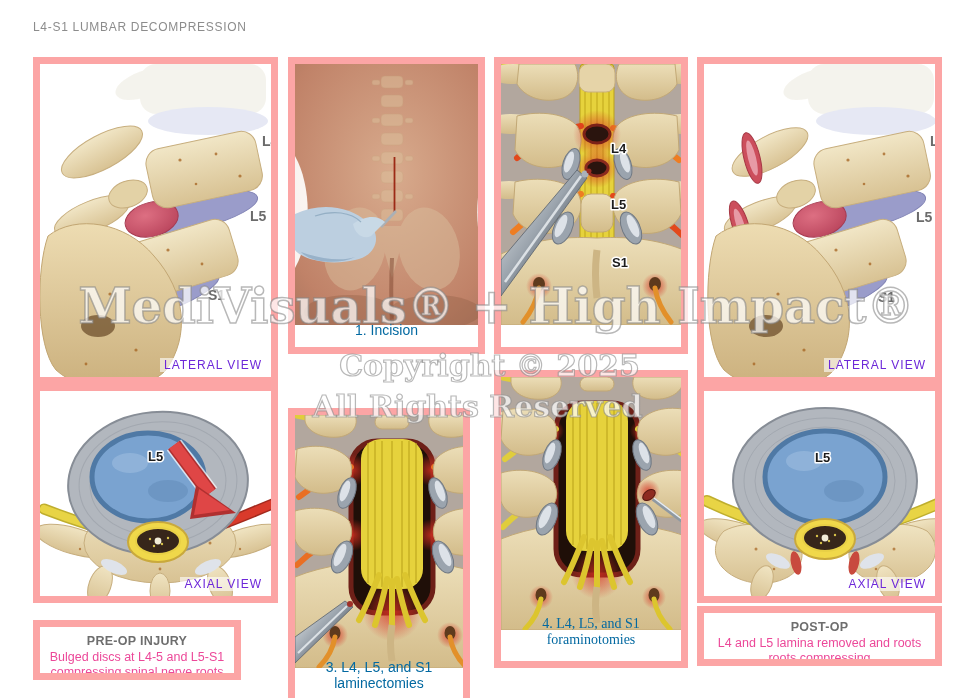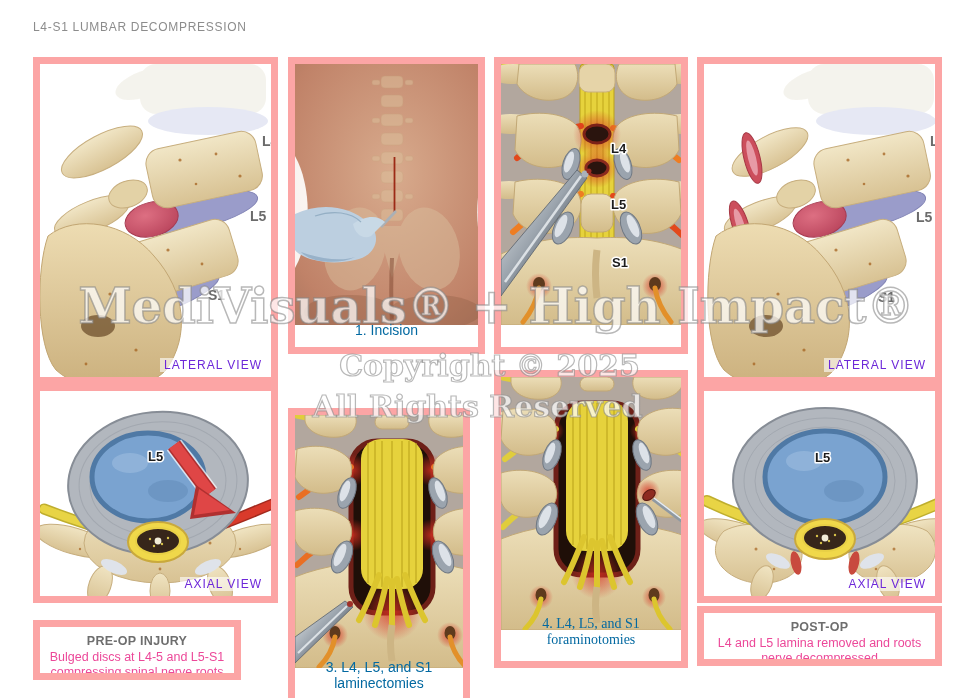"nerve decompressed" div.line { text: nerve decompressed -> roots compressing }
